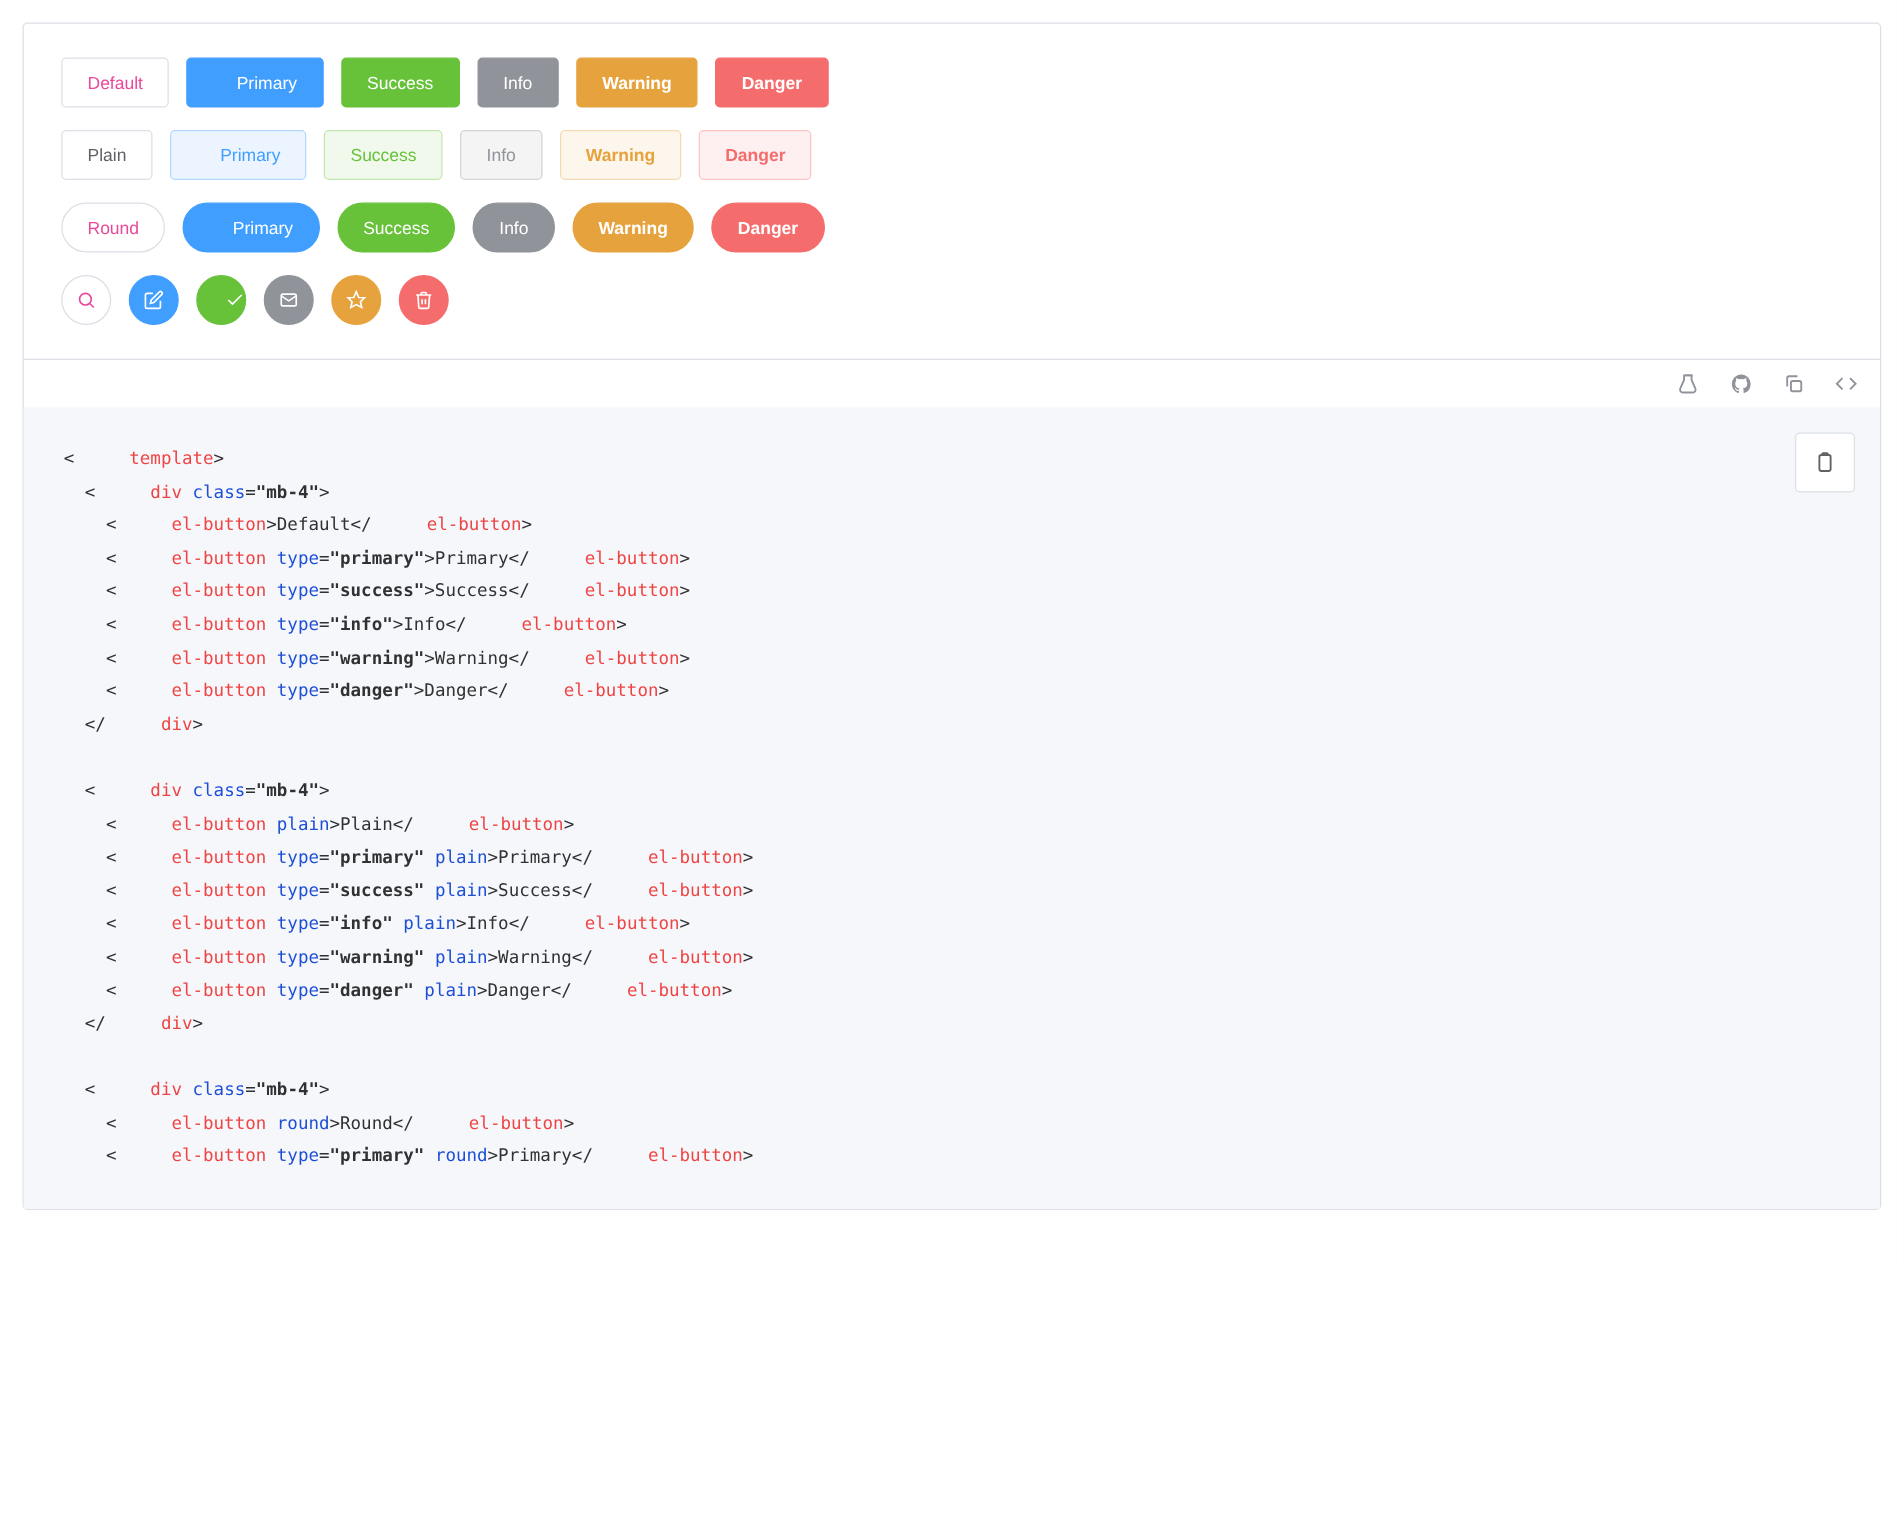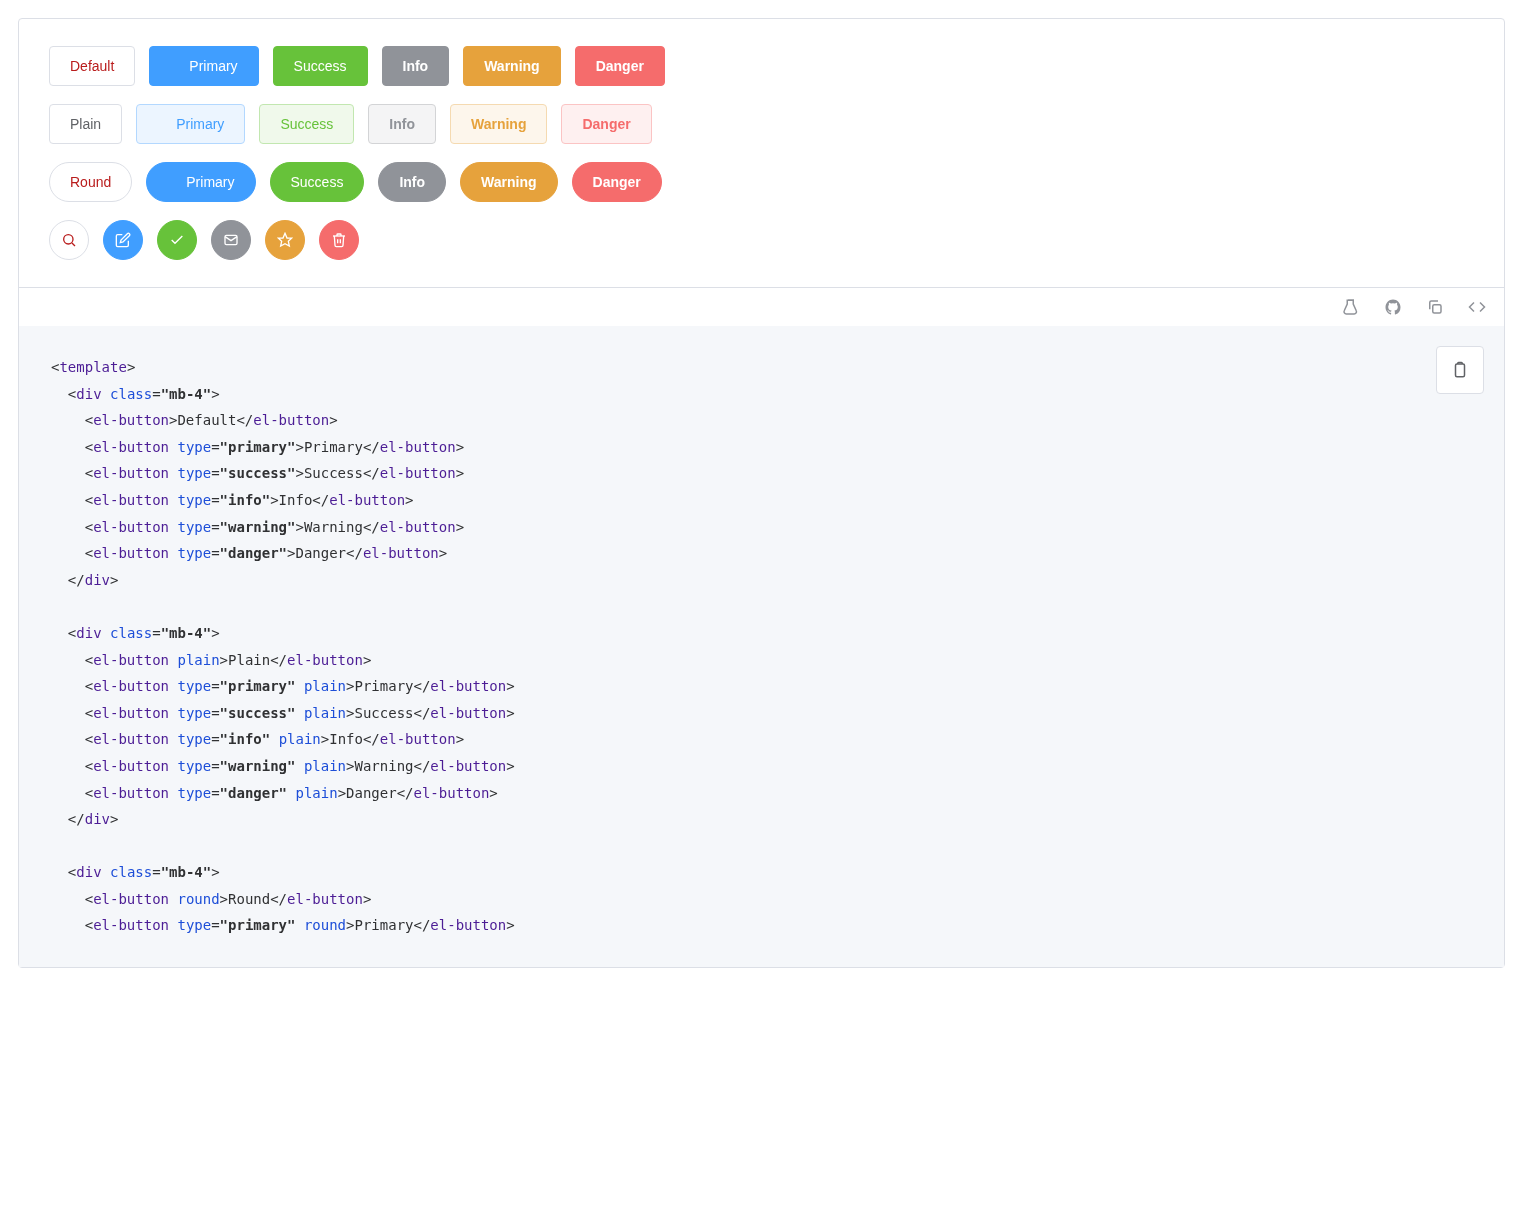"Default" .btn.default { color: #b91c1c -> #ec4899 }
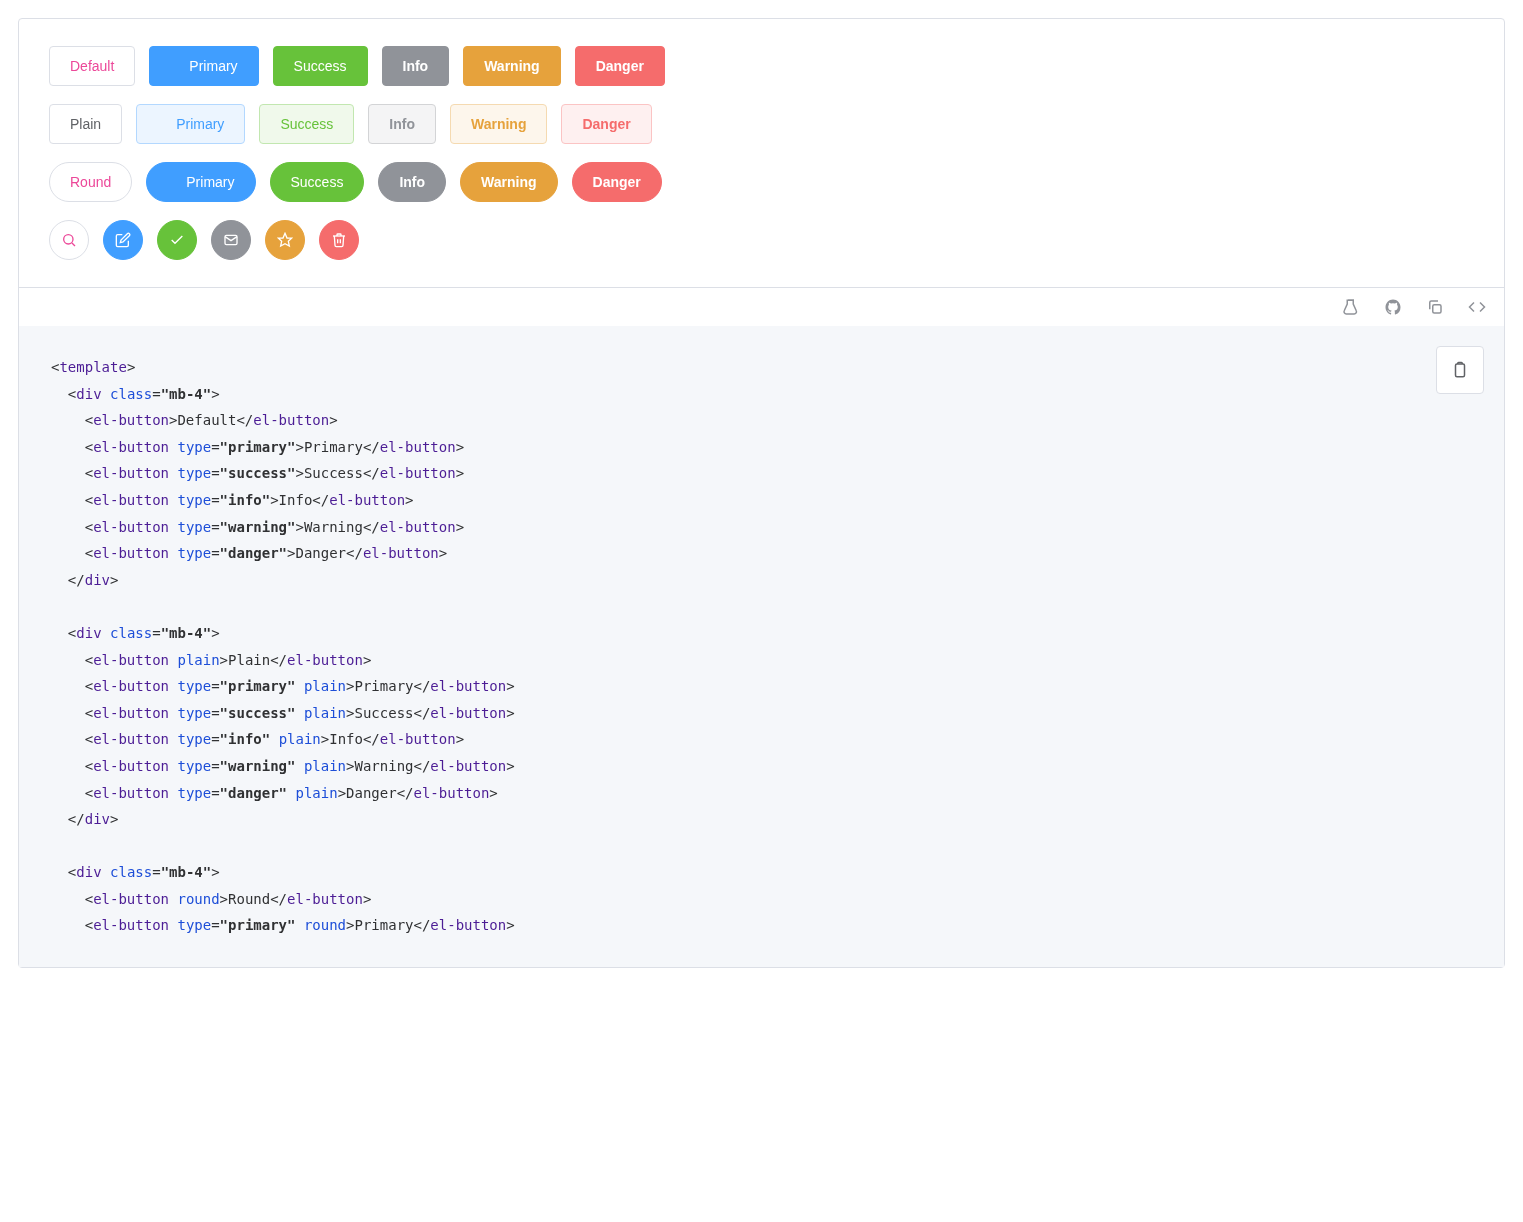"Success" .btn.success { justify-content: none -> flex-end }
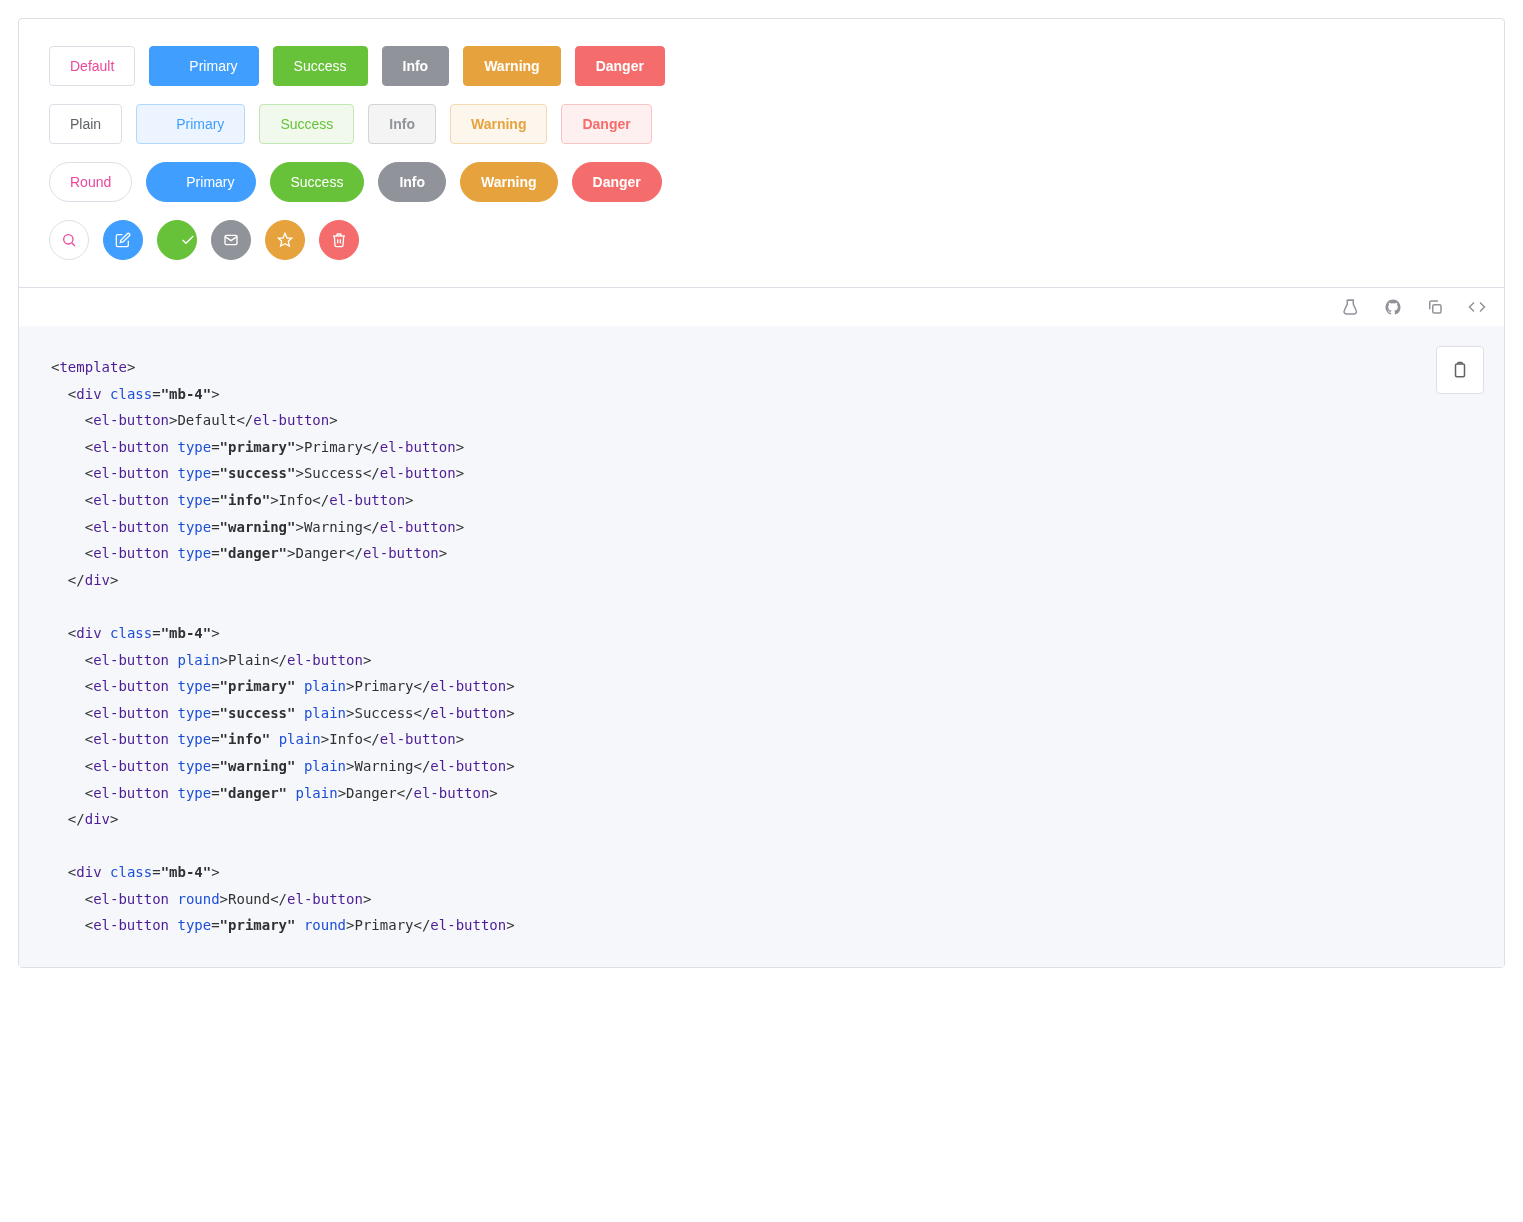"Info" .btn.info { font-weight: bold -> none }
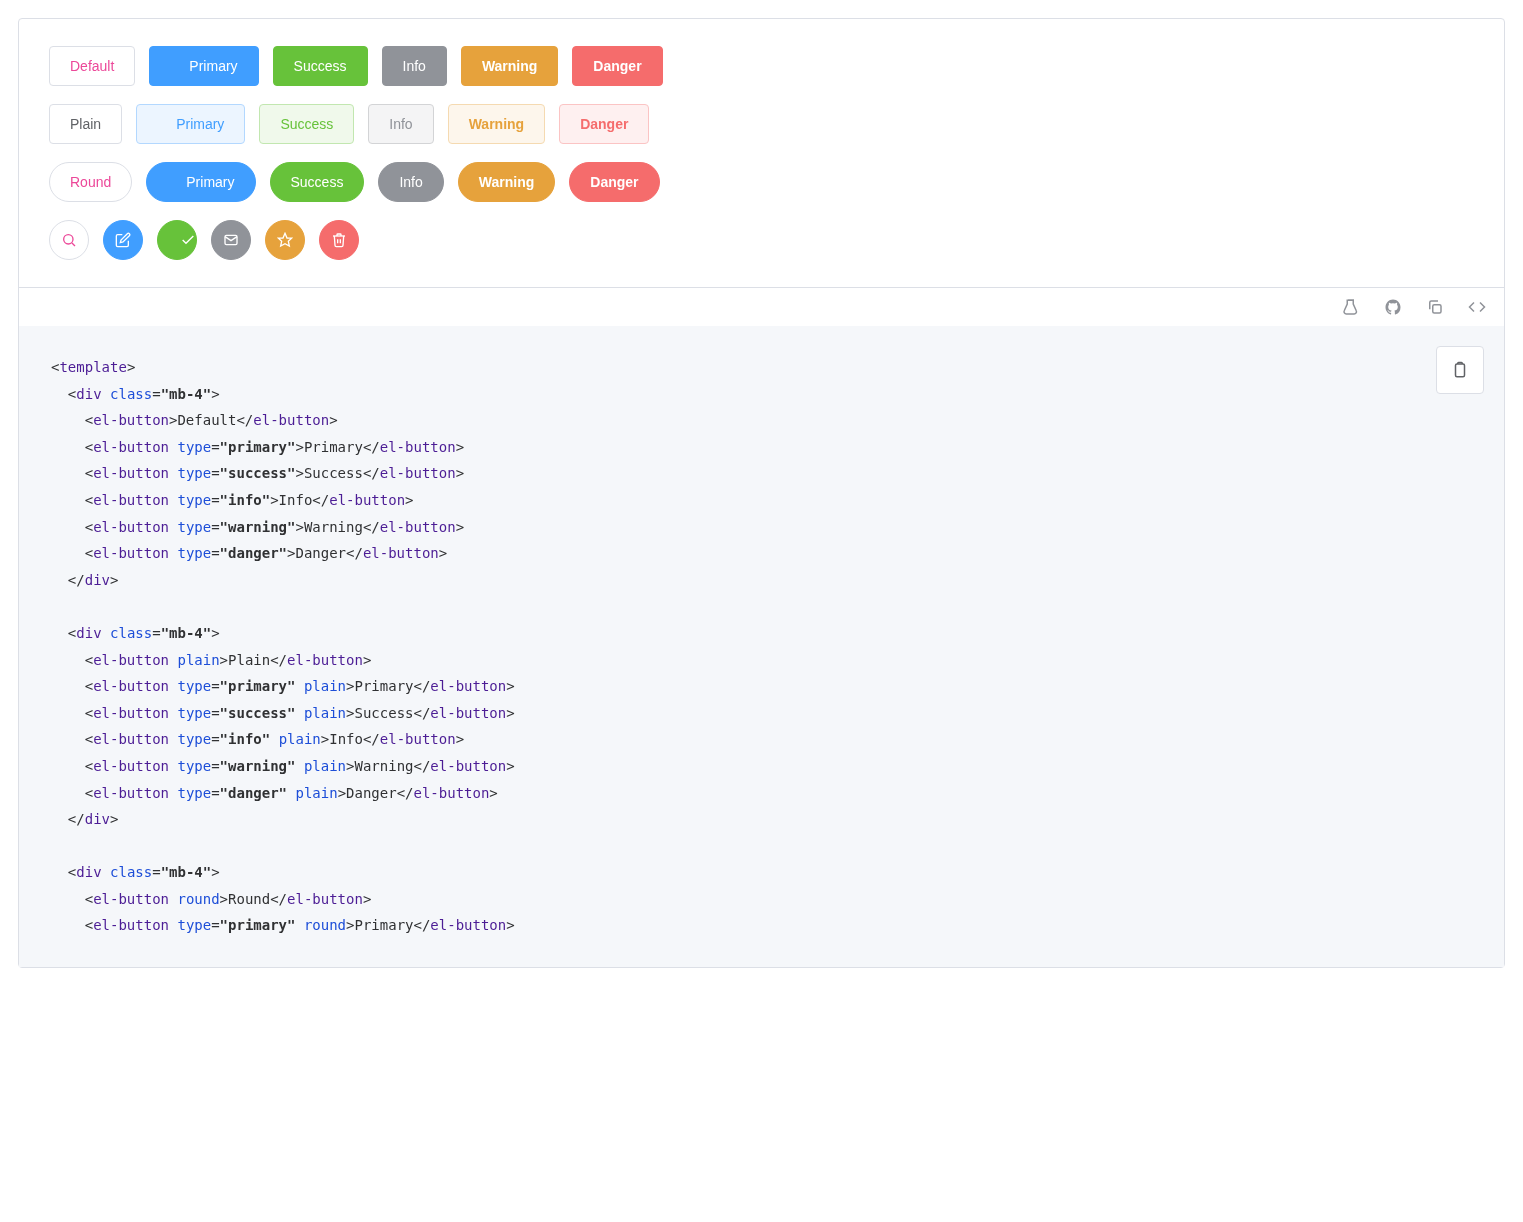"template" .tag { color: #4c1d95 -> #ef4444; margin-left: none -> 44px }
